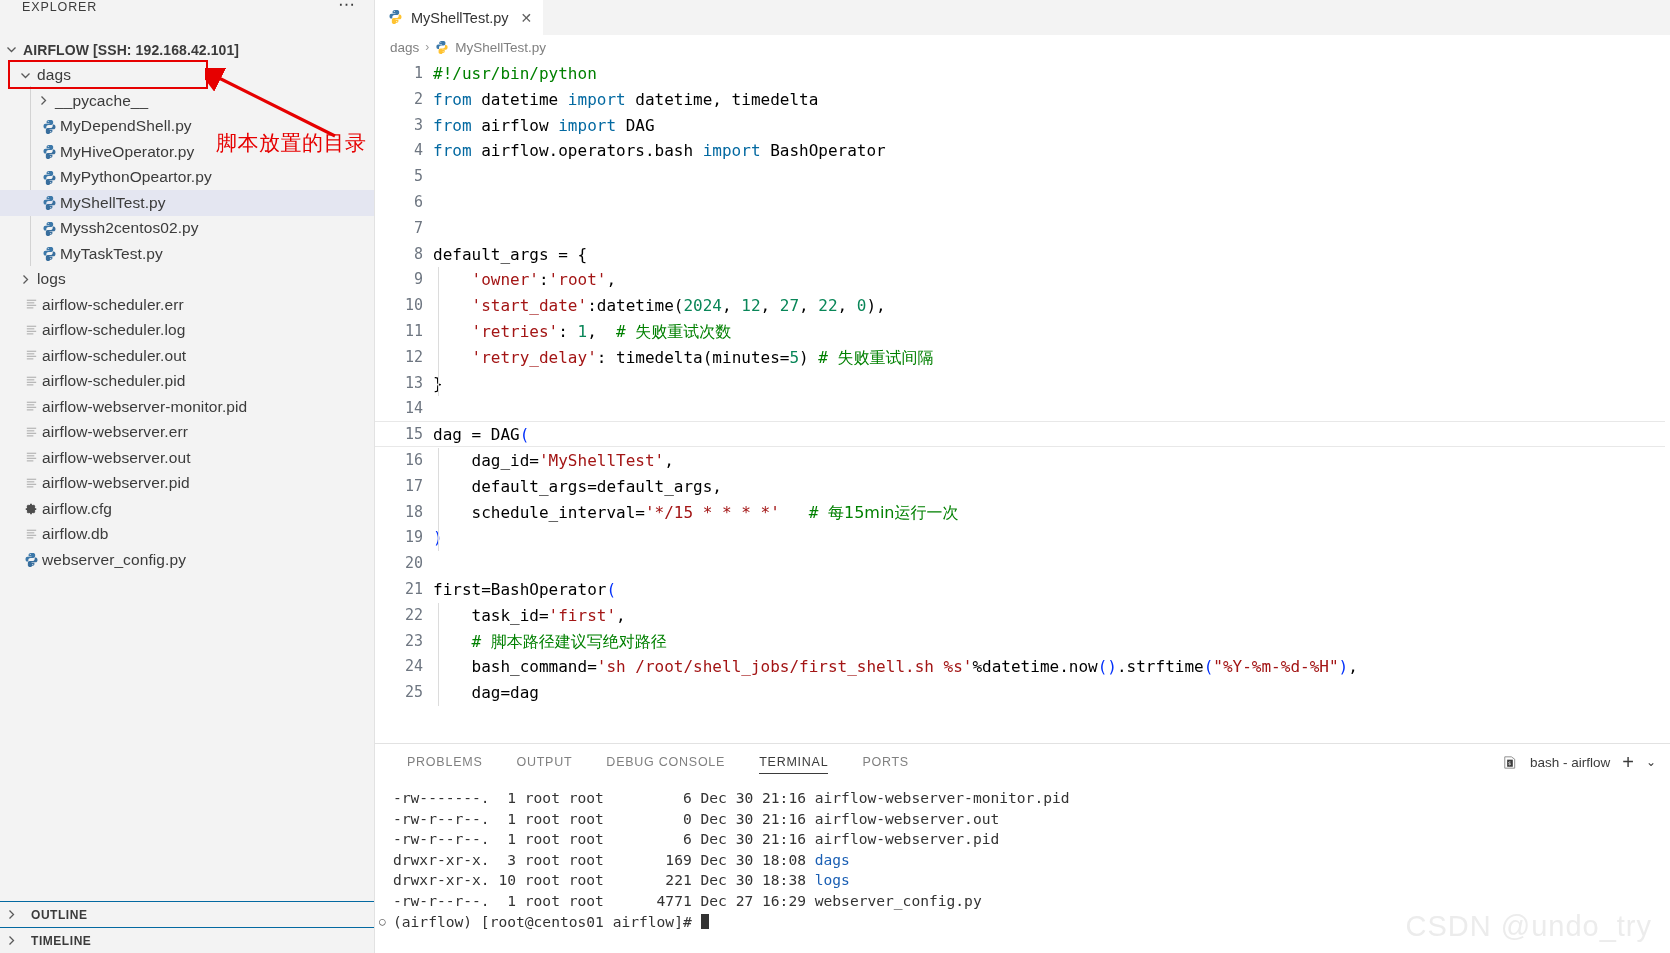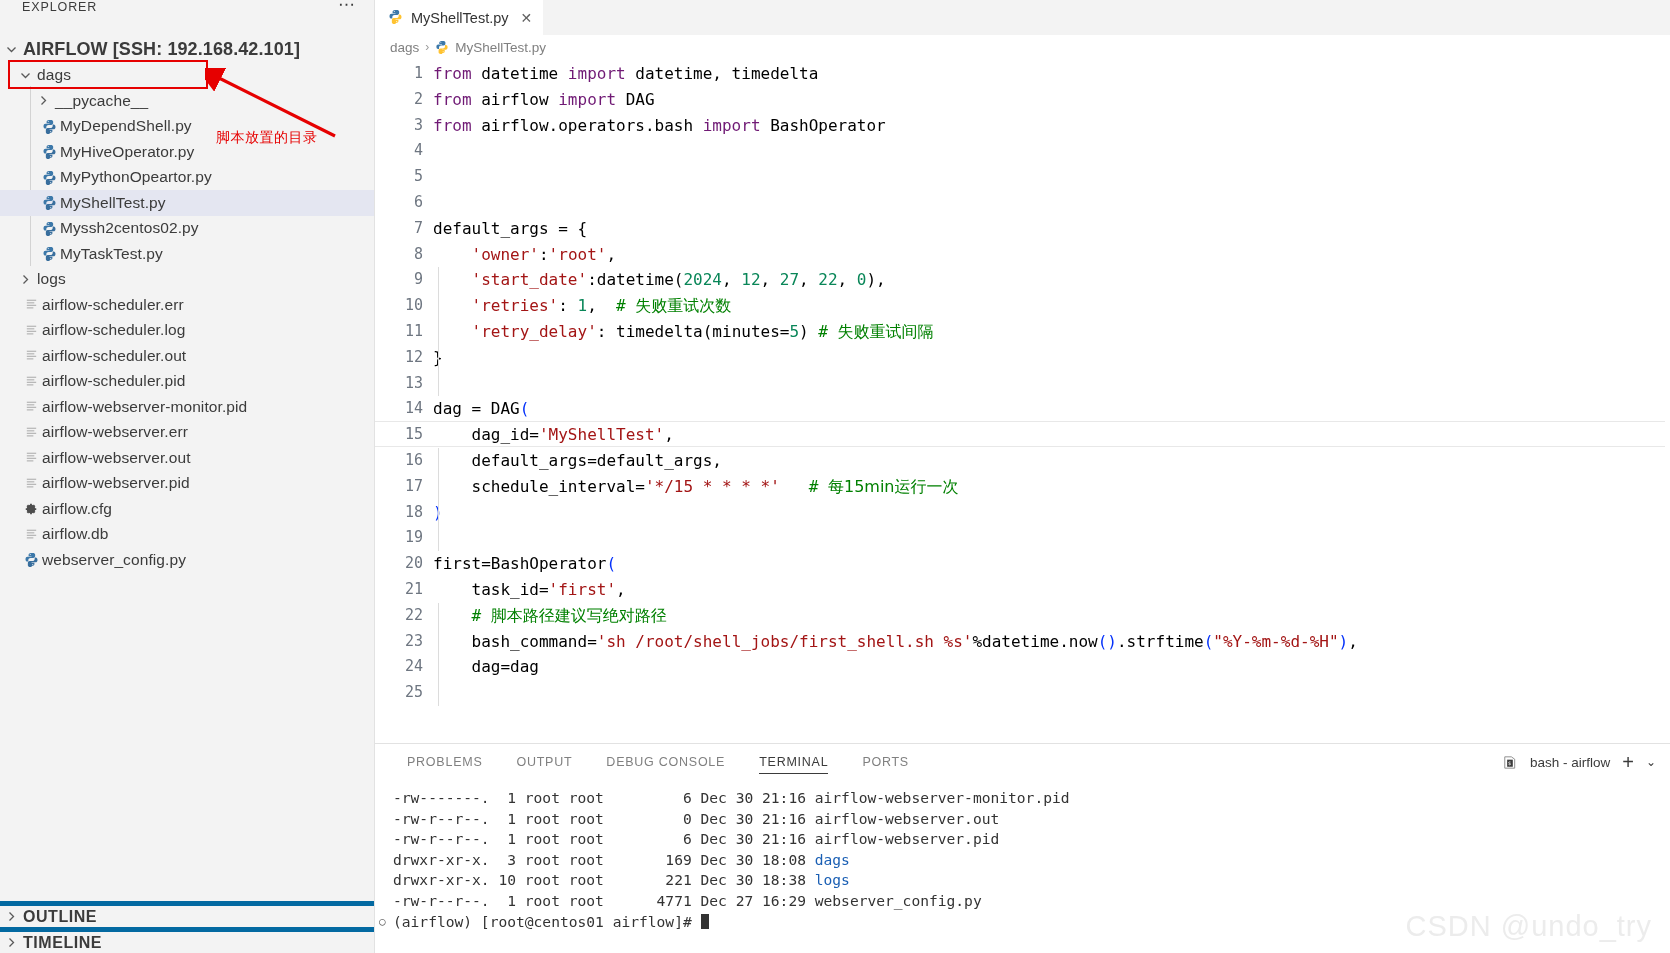"AIRFLOW [SSH: 192.168.42.101]" .root-label { font-size: 18px -> 14px }
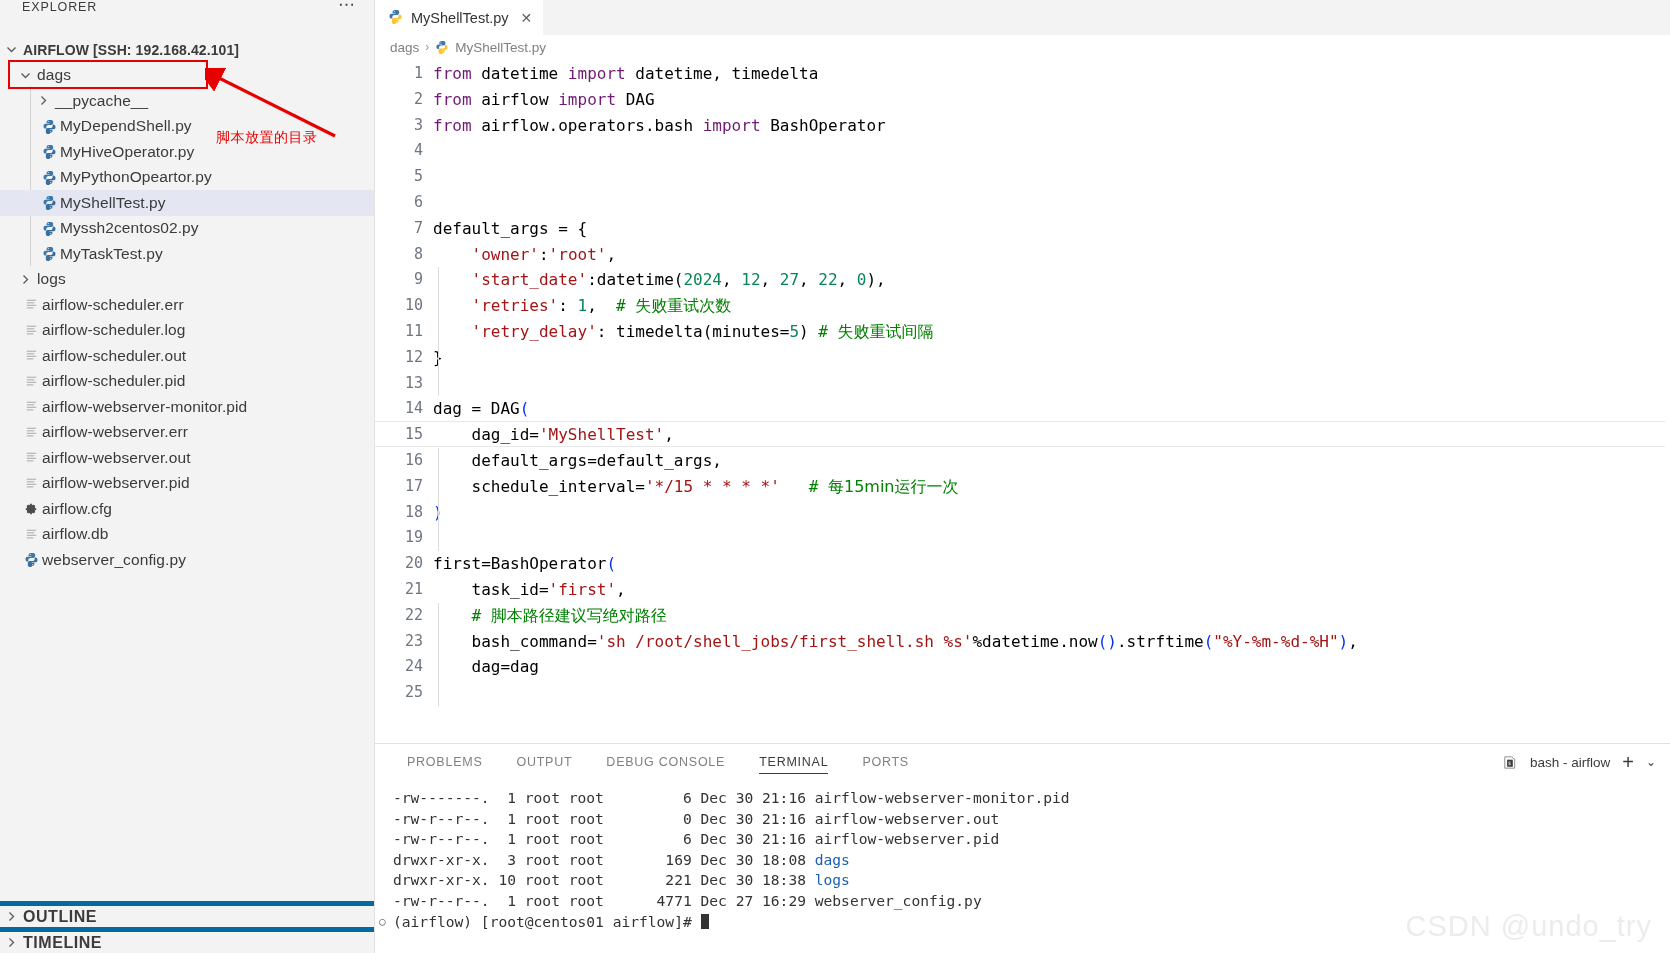"#!/usr/bin/python" div.ln { html: none -> <div><span>#!/usr/bin/python</span></div> }
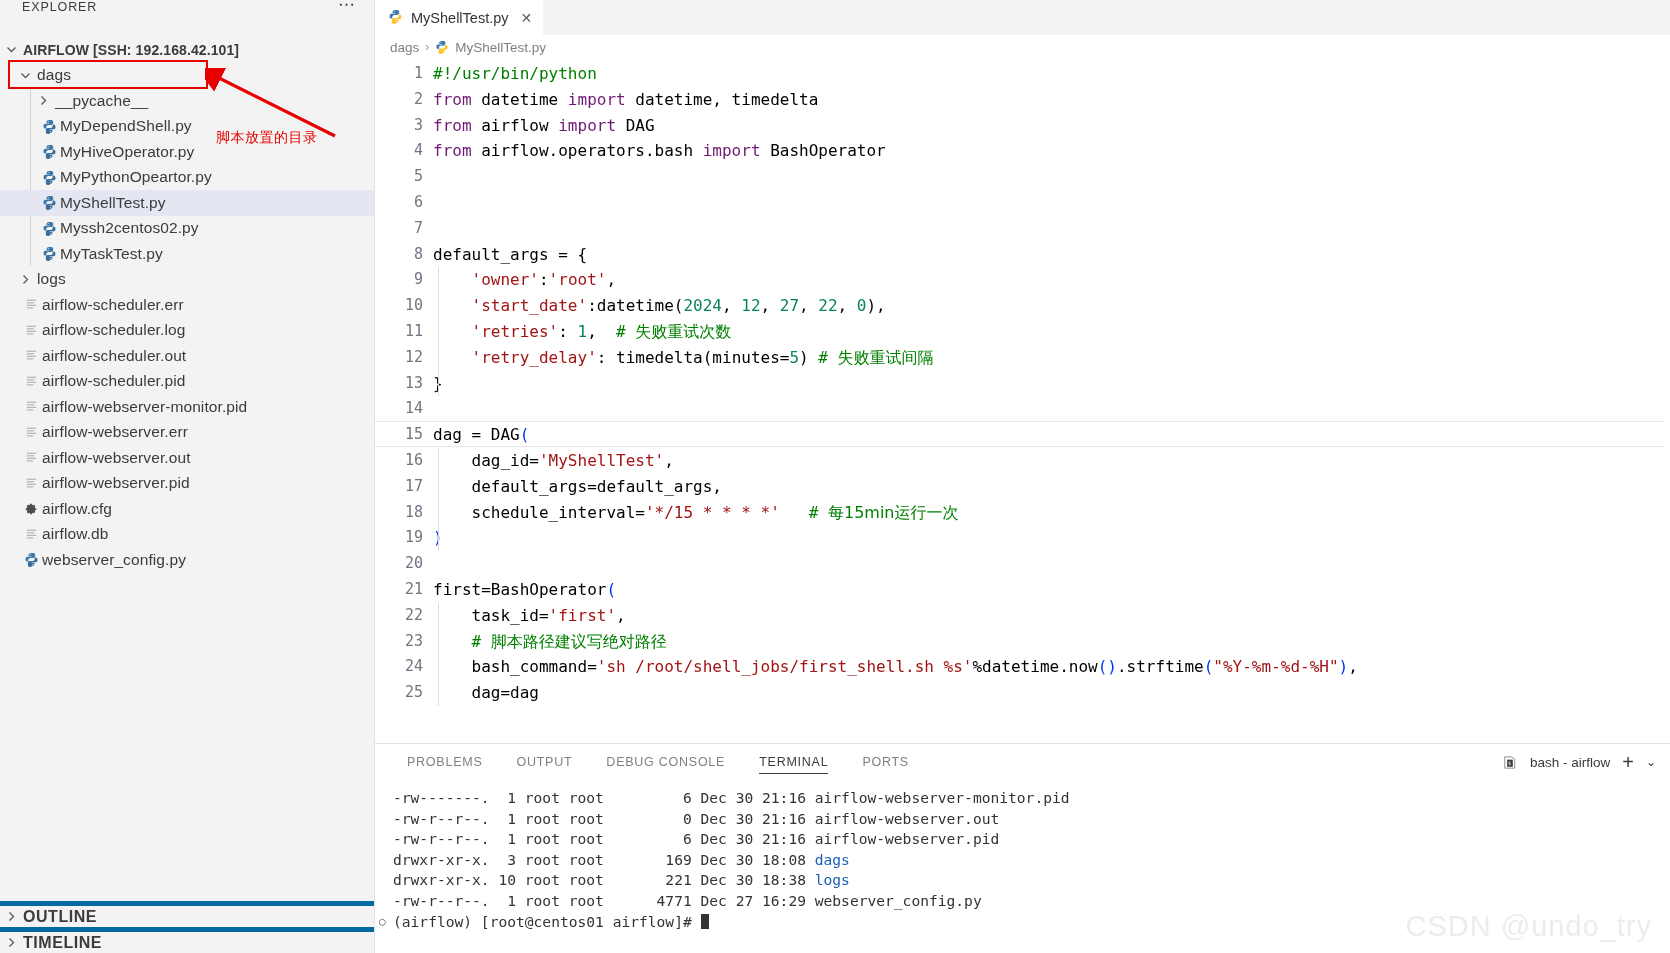"from" .t-kw { color: #701a75 -> #0369a1 }
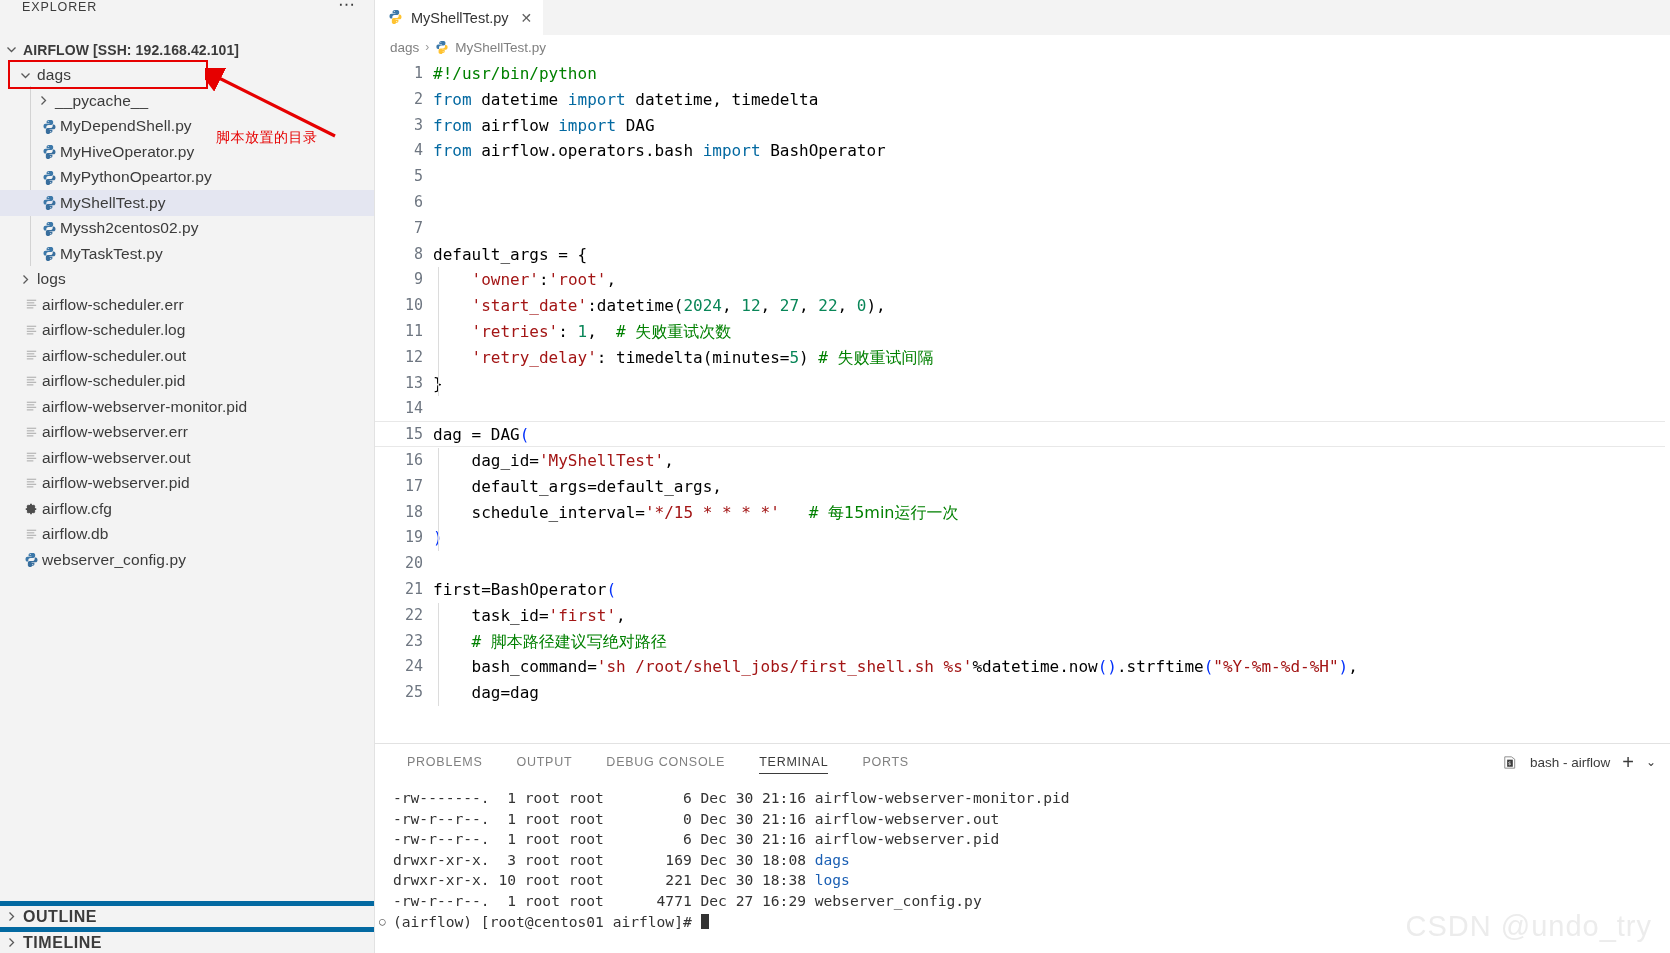"脚本放置的目录" #annot-text { font-size: 14px -> 21px }
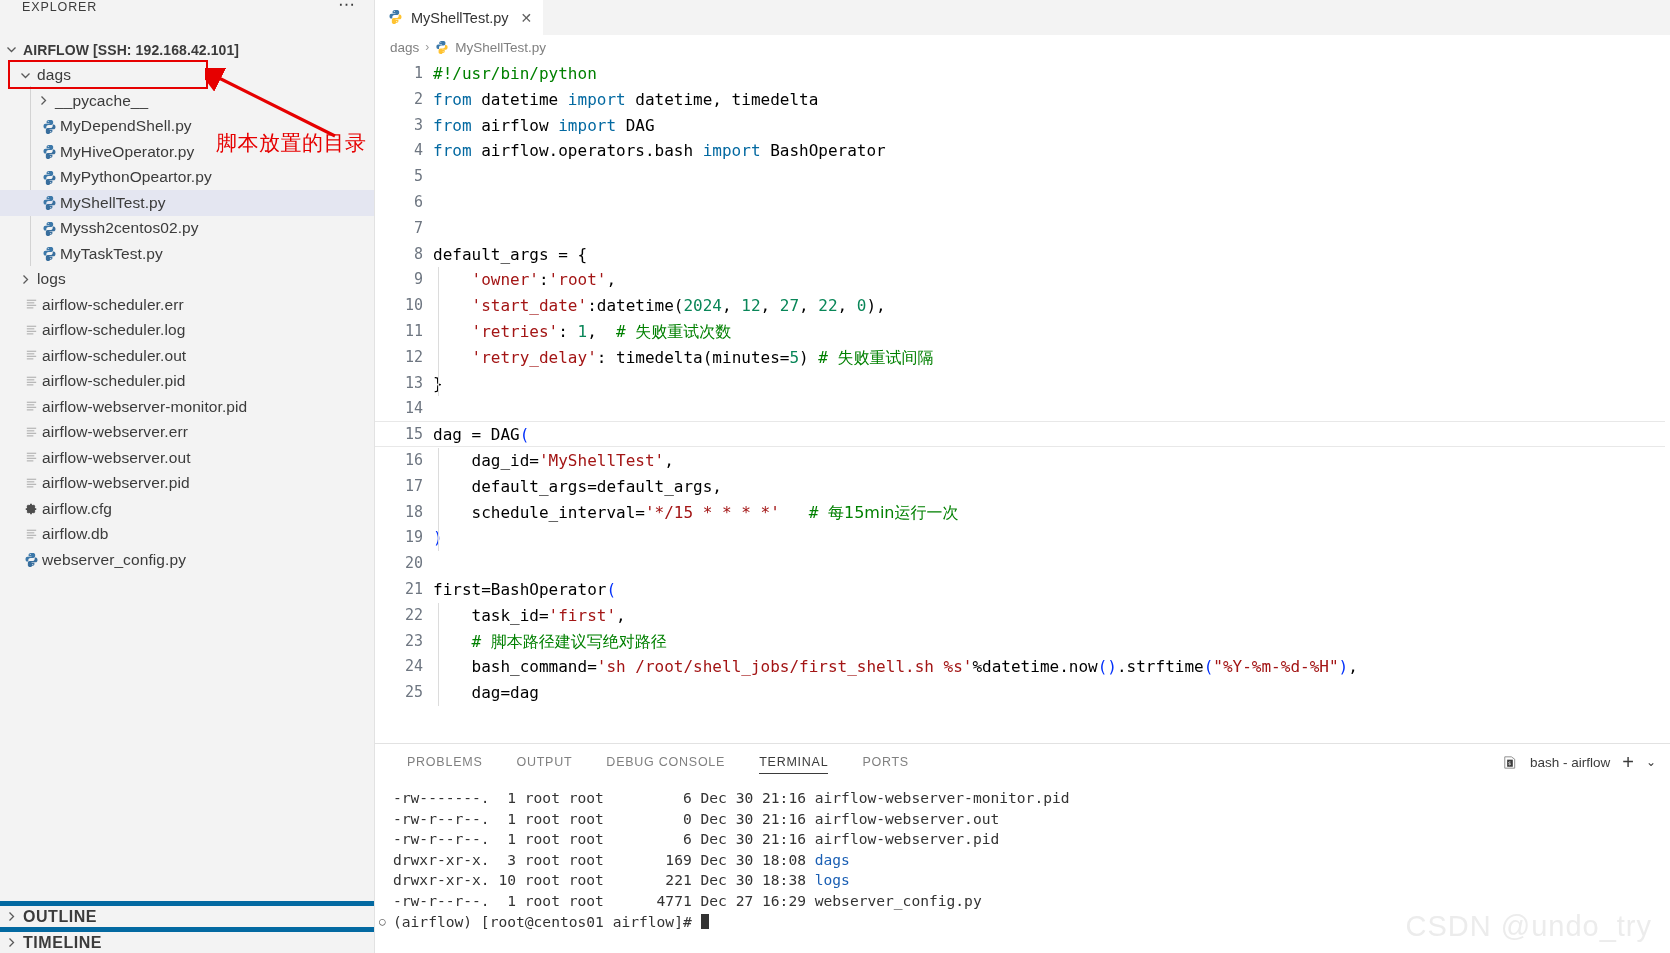"OUTLINE" .panel-strip { border-top: 5px solid #0369a1 -> 1px solid #0369a1; font-size: 16px -> 12px; gap: none -> 8px }
